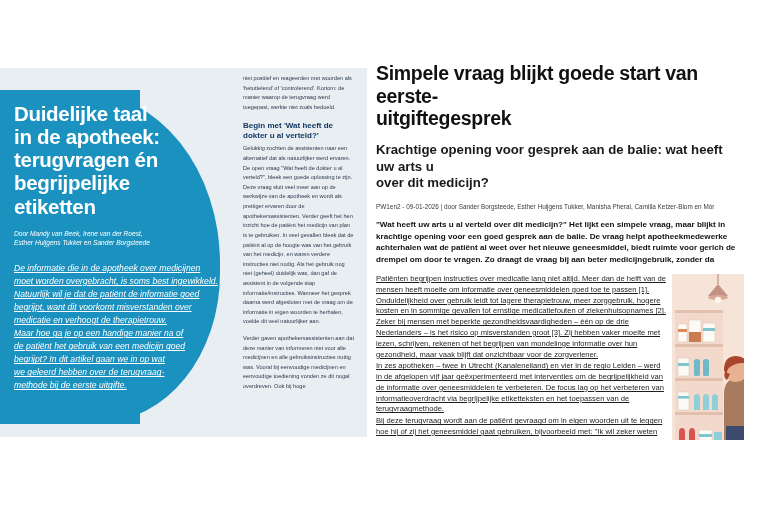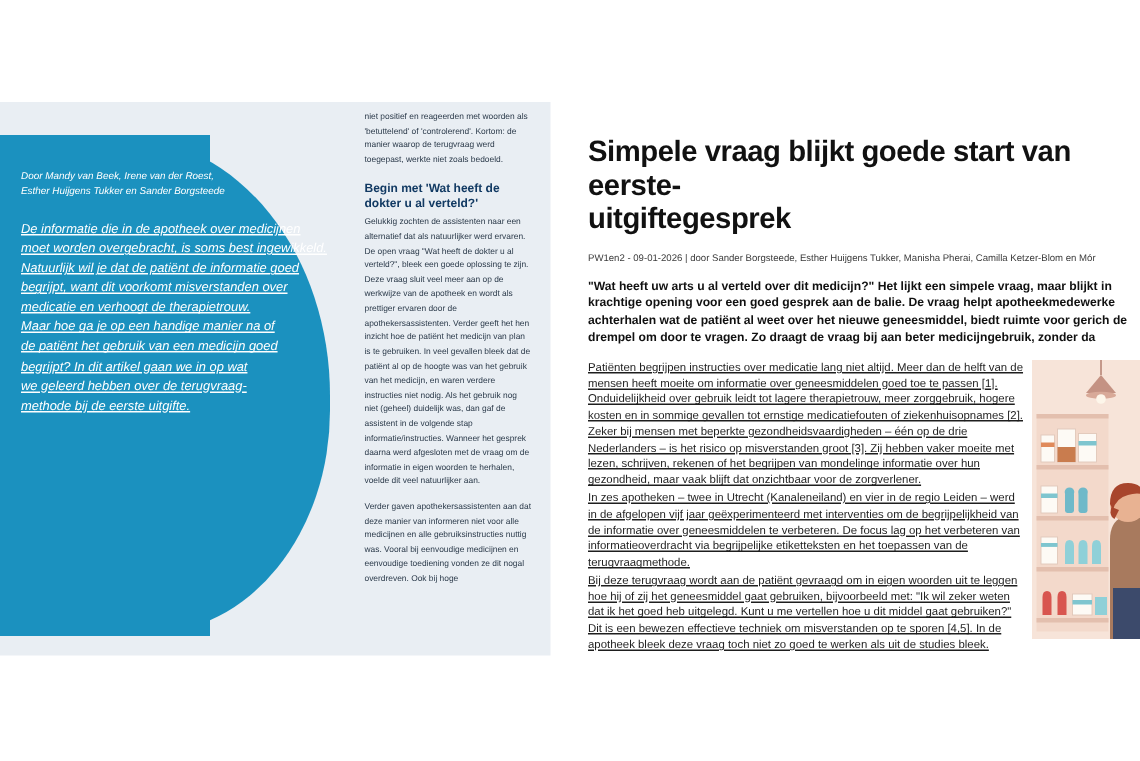"Simpele vraag blijkt goede start" .right-page { left: 392px -> 376px; margin-top: 28px -> none }
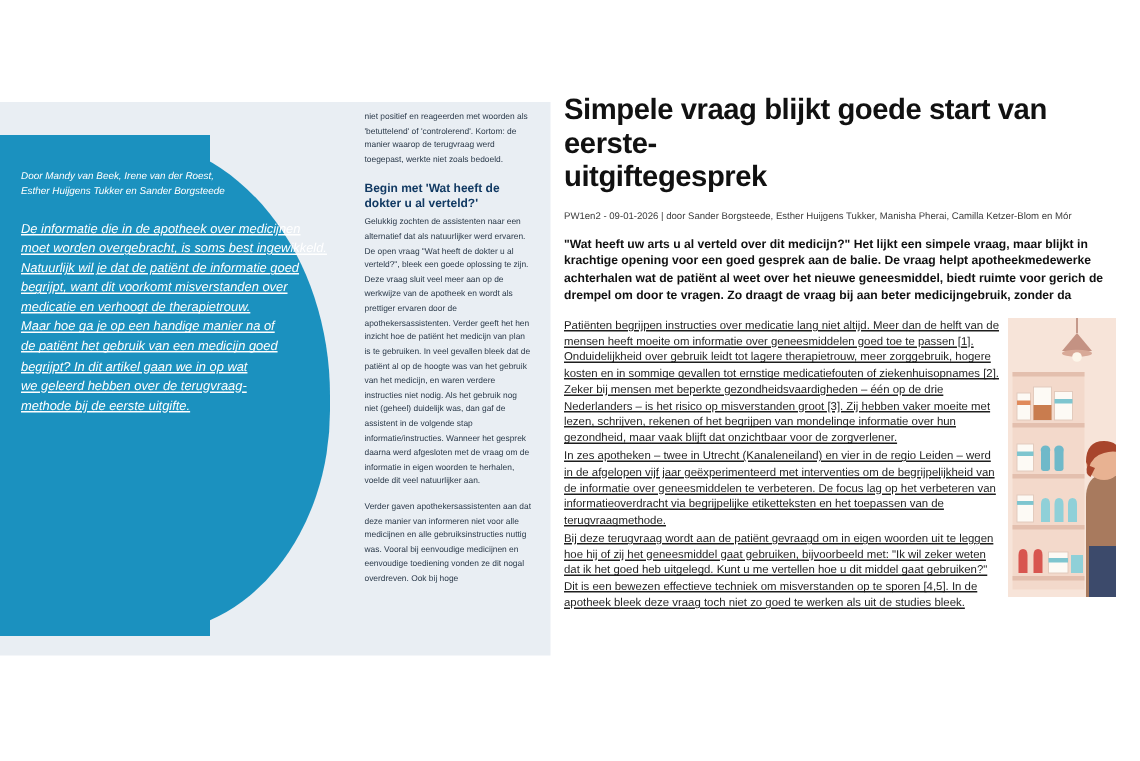"Duidelijke taal" div.cover-title { html: none -> <div>Duidelijke taal in de apotheek: terugvragen én begrijpelijke etiketten</div> }
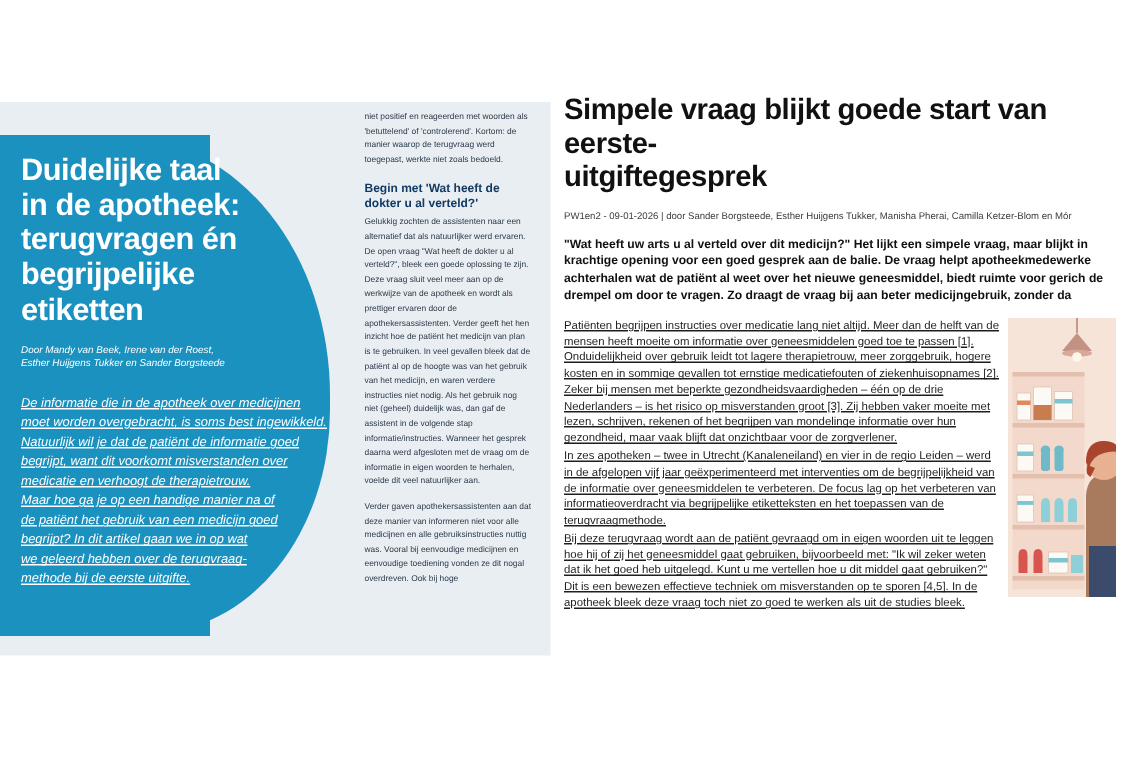"Krachtige opening voor gesprek aan" h2.art-subtitle { html: none -> <h2>Krachtige opening voor gesprek aan de balie: wat heeft uw arts u over dit medicijn?</h2> }
